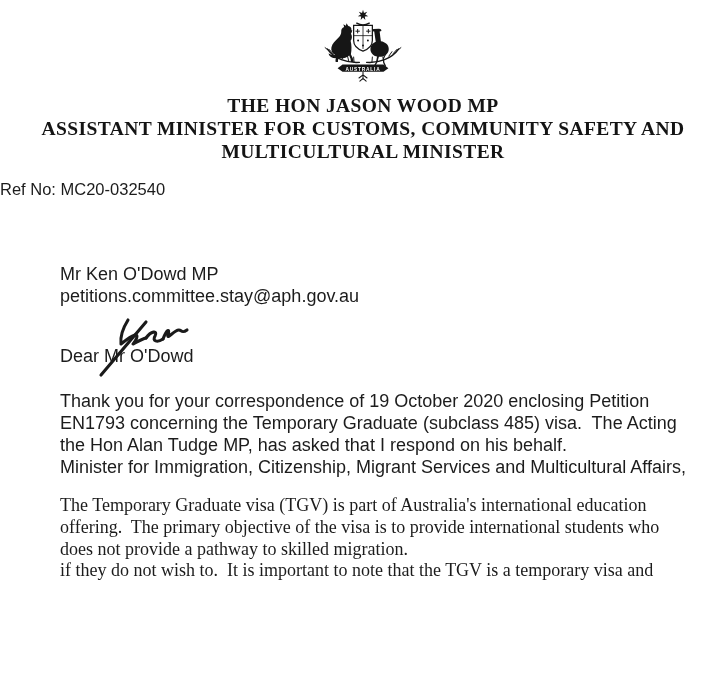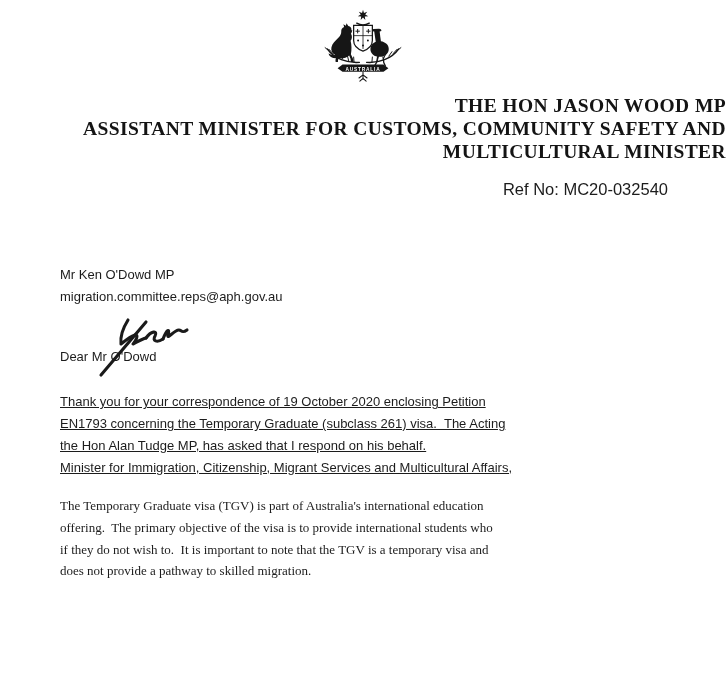"THE HON JASON WOOD MP" .letterhead { text-align: right -> center }
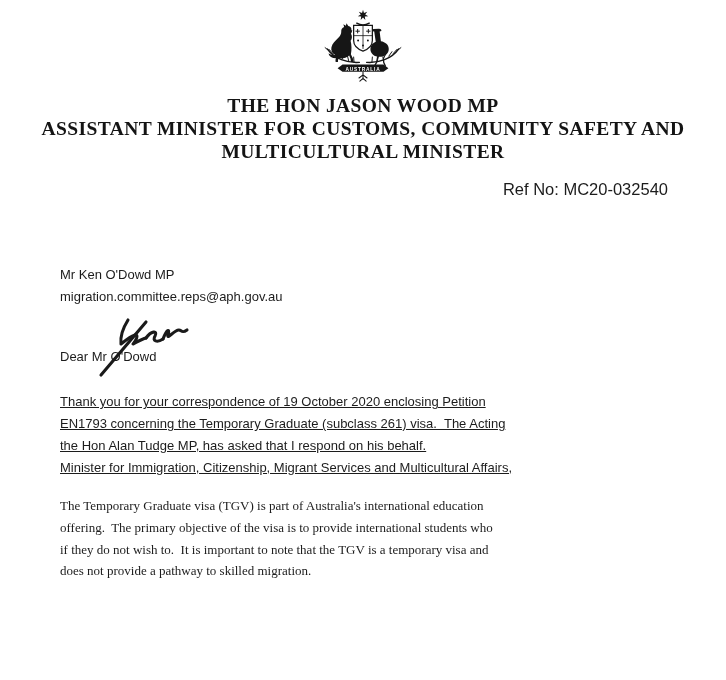"Ref No: MC20-032540" .ref-line { text-align: right -> none }
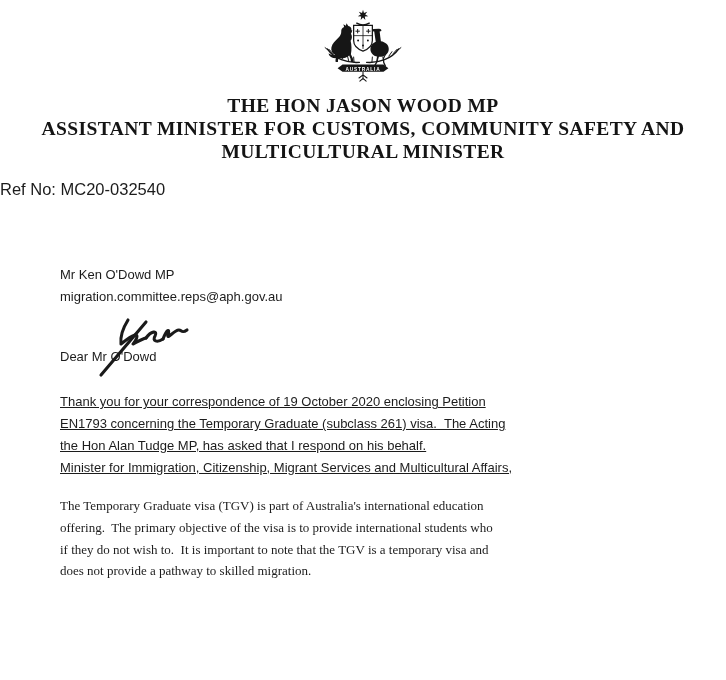"Mr Ken O'Dowd MP" .tline { font-size: 13px -> 18px }
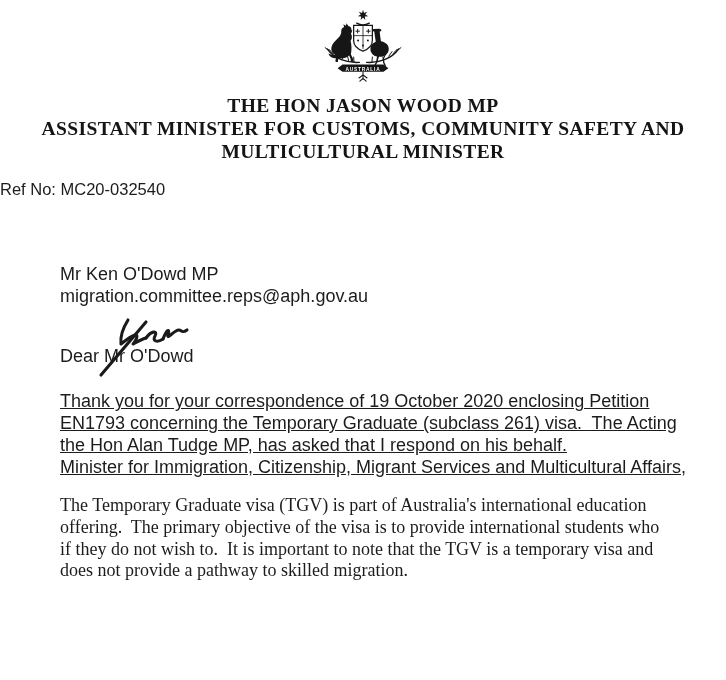"migration.committee.reps@aph.gov.au" div.tline { text: migration.committee.reps@aph.gov.au -> petitions.committee.stay@aph.gov.au }
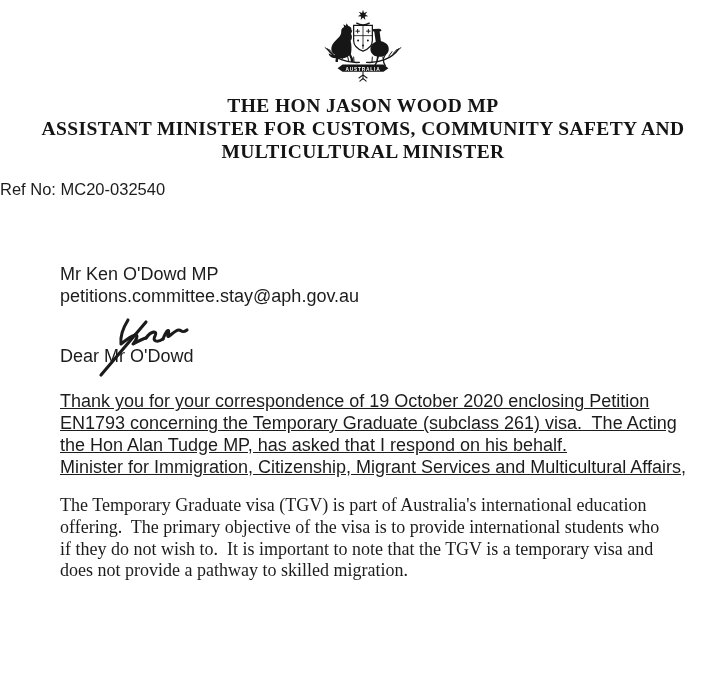"Thank you for your correspondence" .bodypara1 { text-decoration: underline -> none }
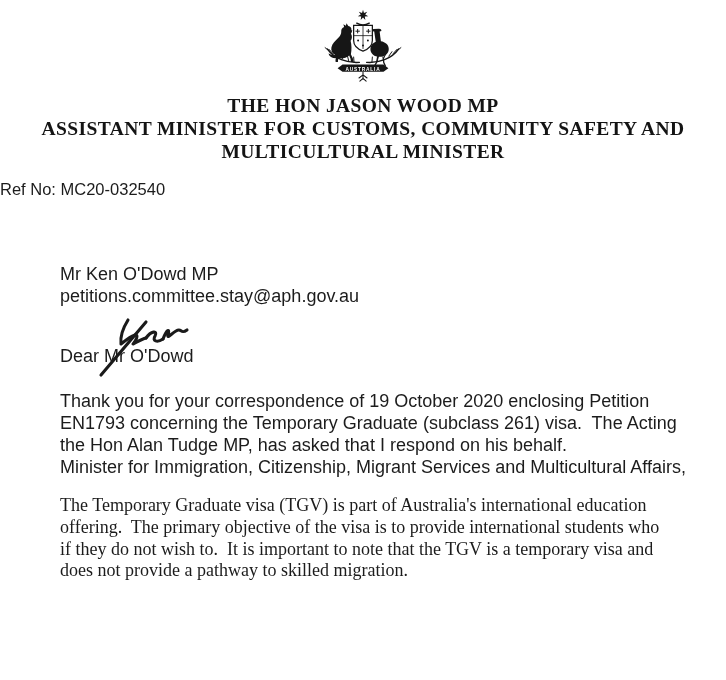"EN1793 concerning the Temporary Graduate" div.tline { text: 261 -> 485 }
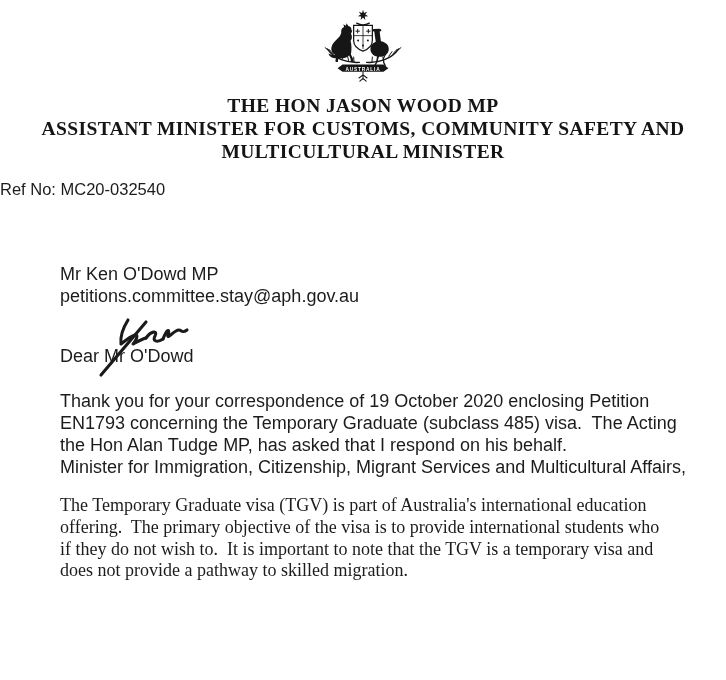"if they do not wish" div.tline { order: before "does not provide a pathway" -> after "does not provide a pathway" }
